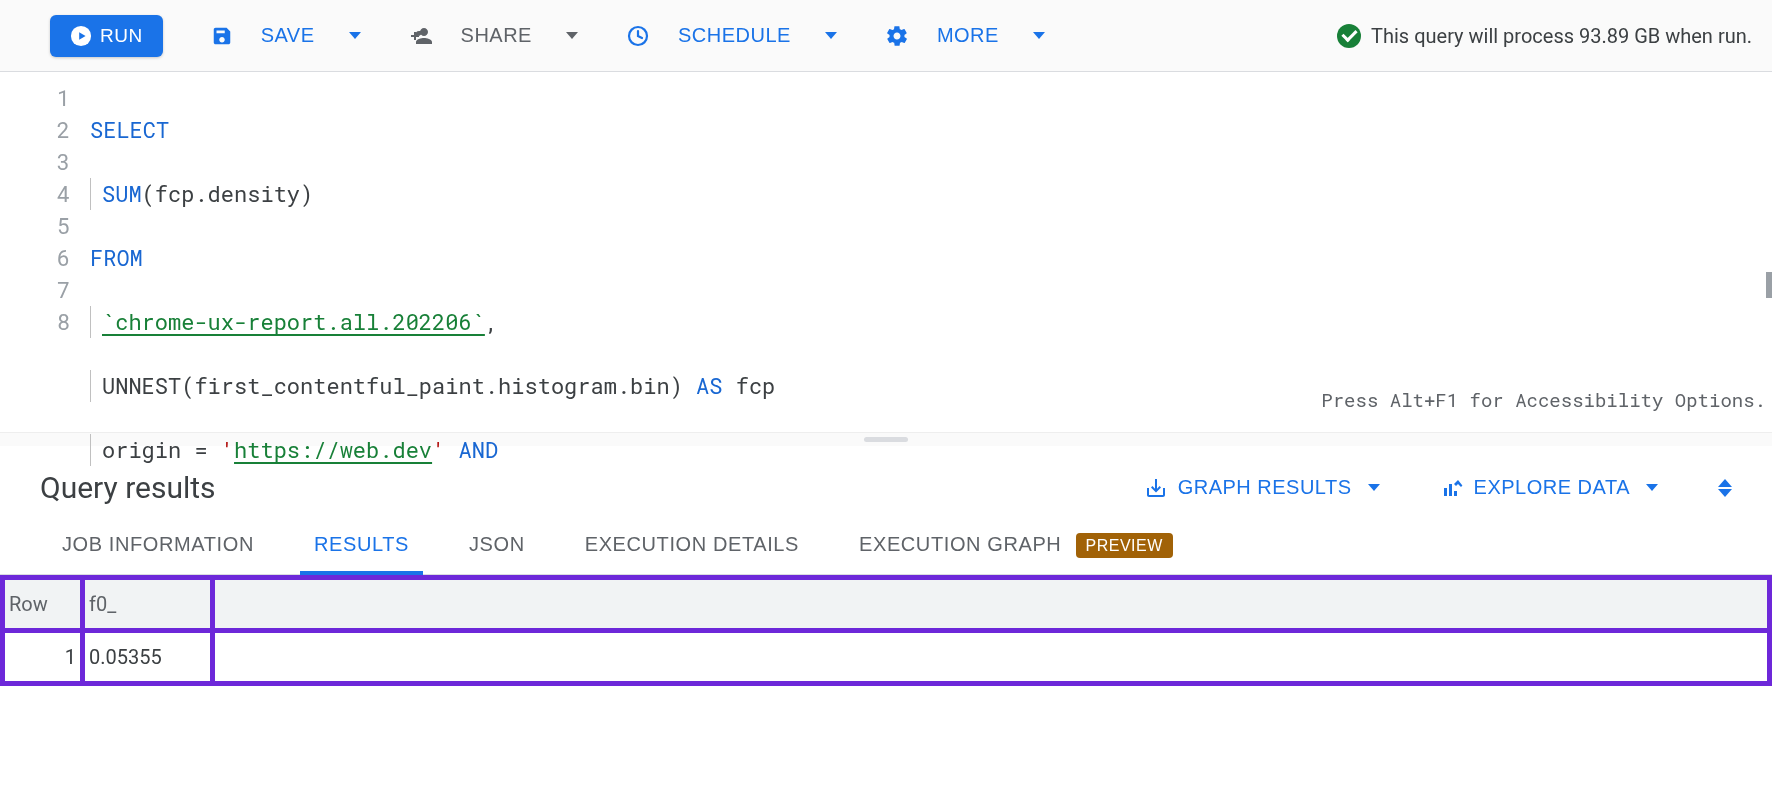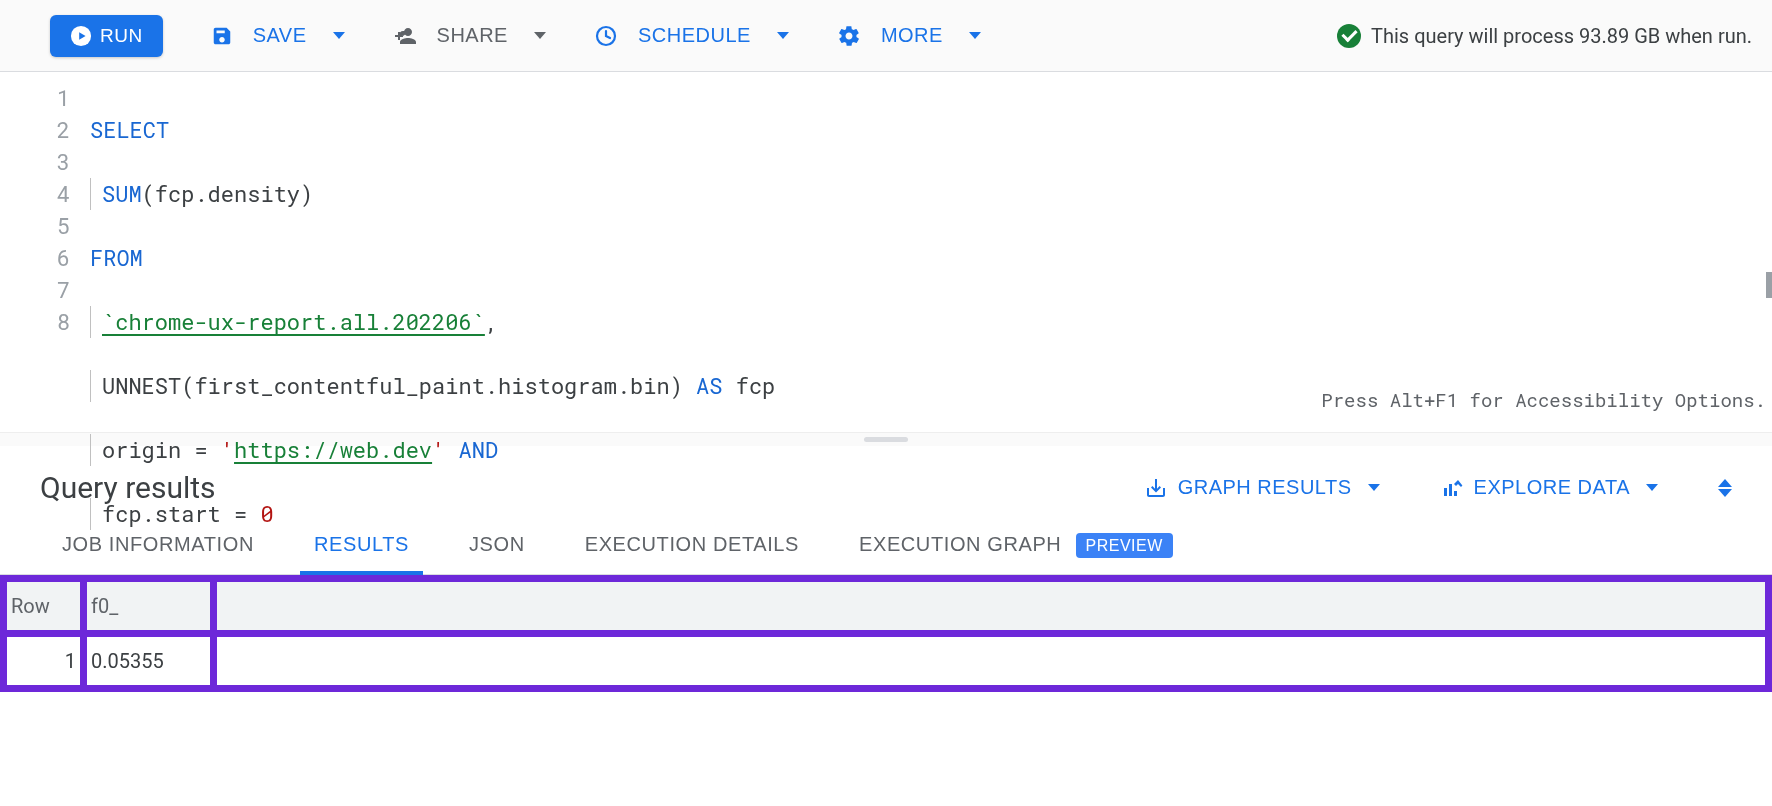"SAVE" .tb-btn { gap: 20px -> 28px }
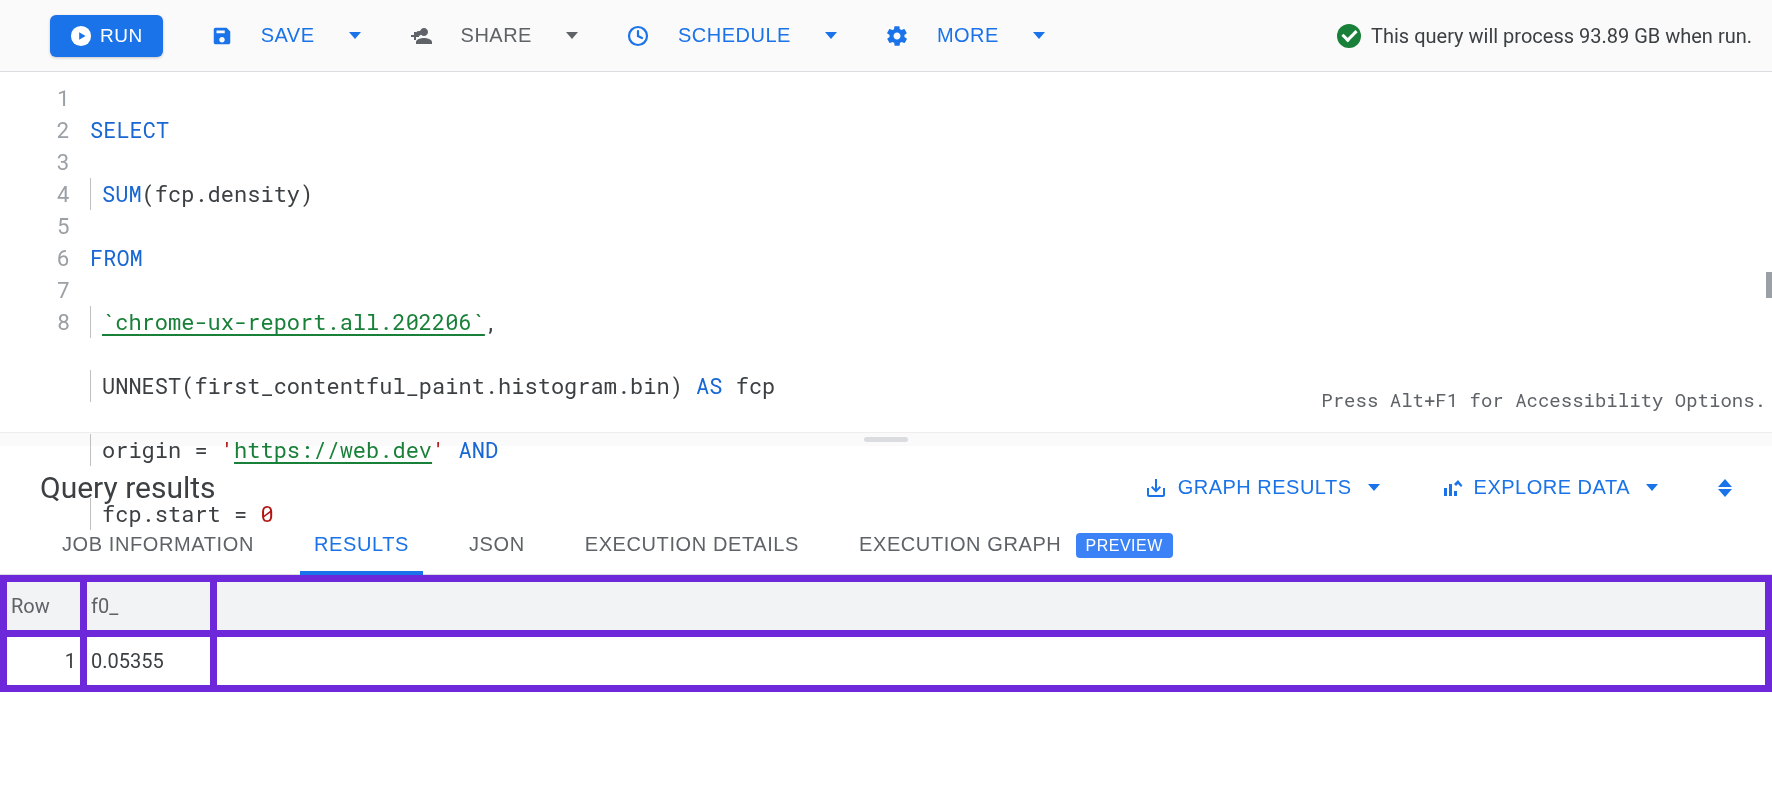"fcp.start = 0" div { html: <div><span></span><span>fcp.start = </span><span>0</span></div> -> none }
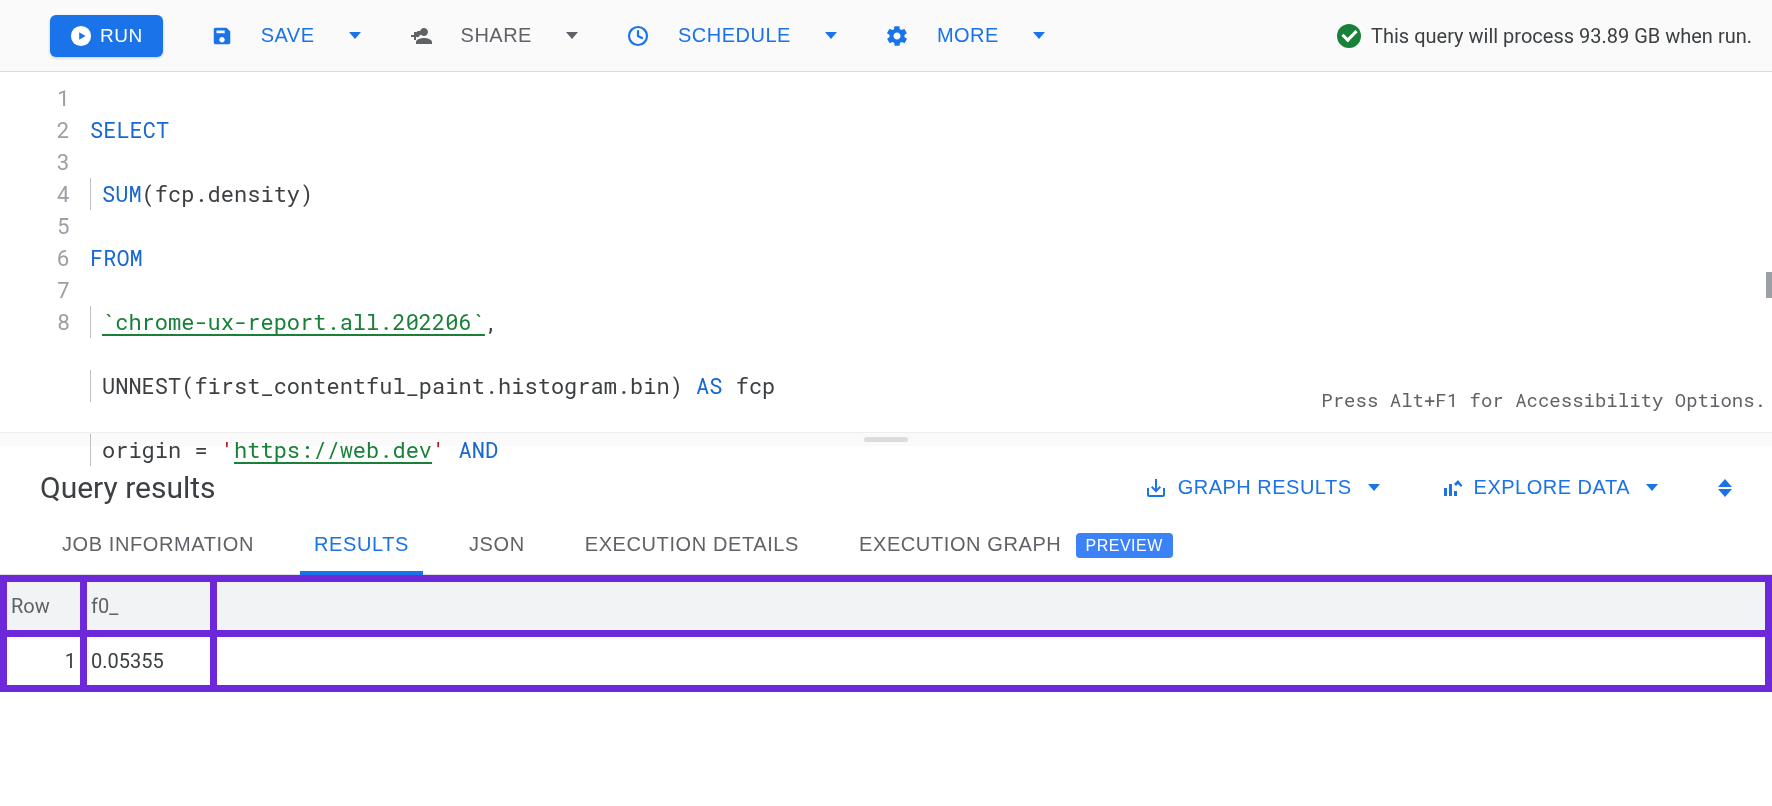"PREVIEW" .badge { background: #3b82f6 -> #a16207 }
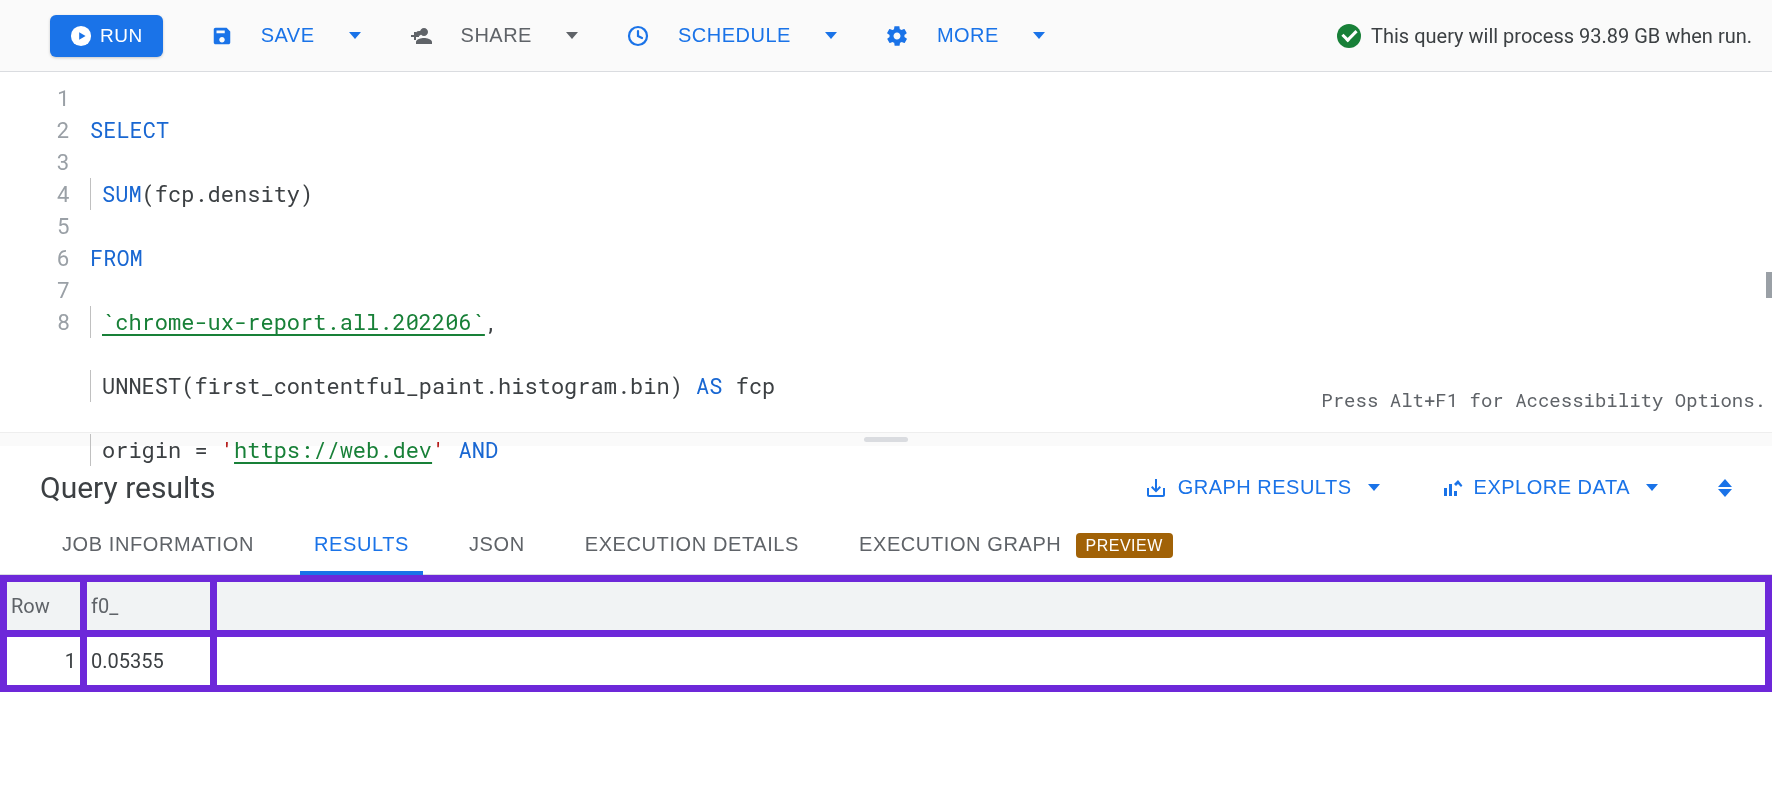"Row" table.results th, table.results td { border: 7px solid #6d28d9 -> 5px solid #6d28d9 }
